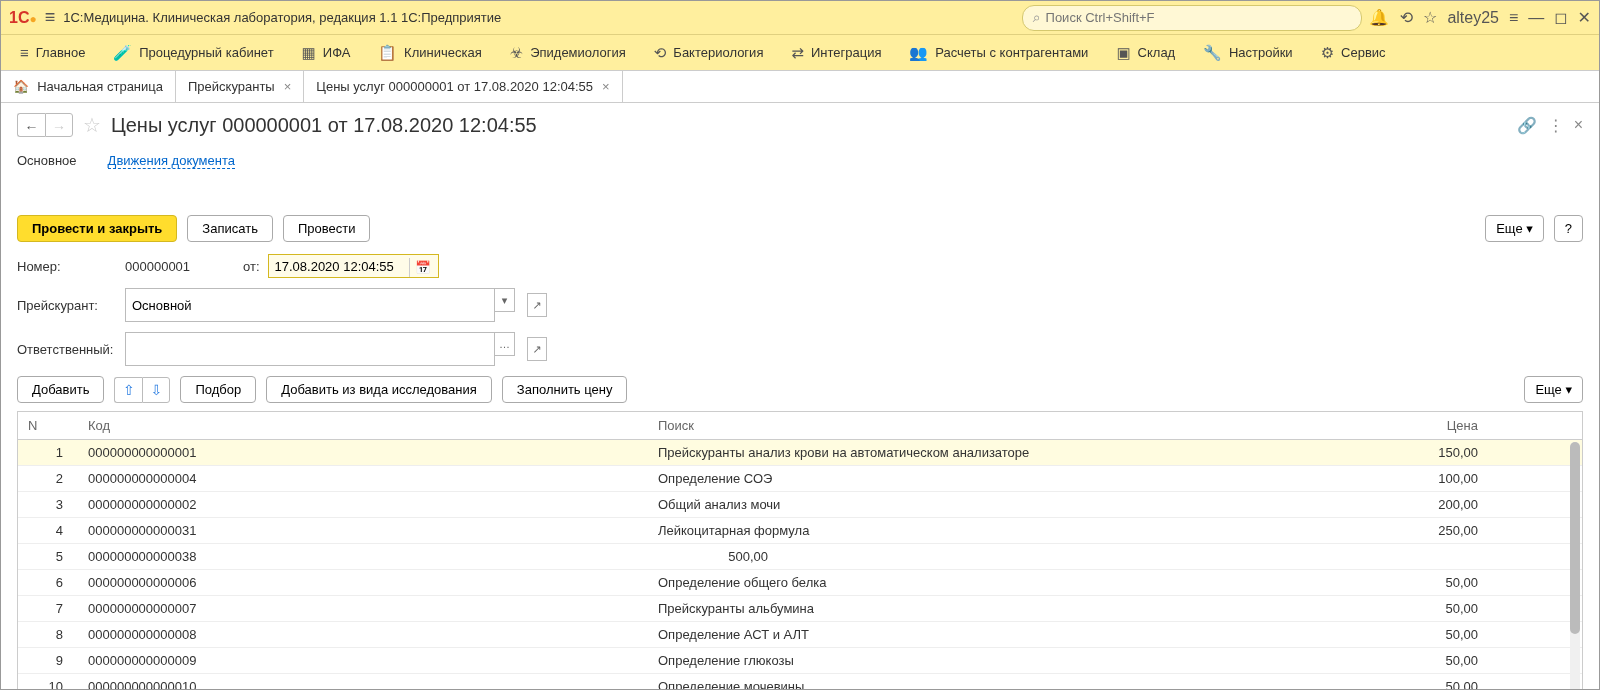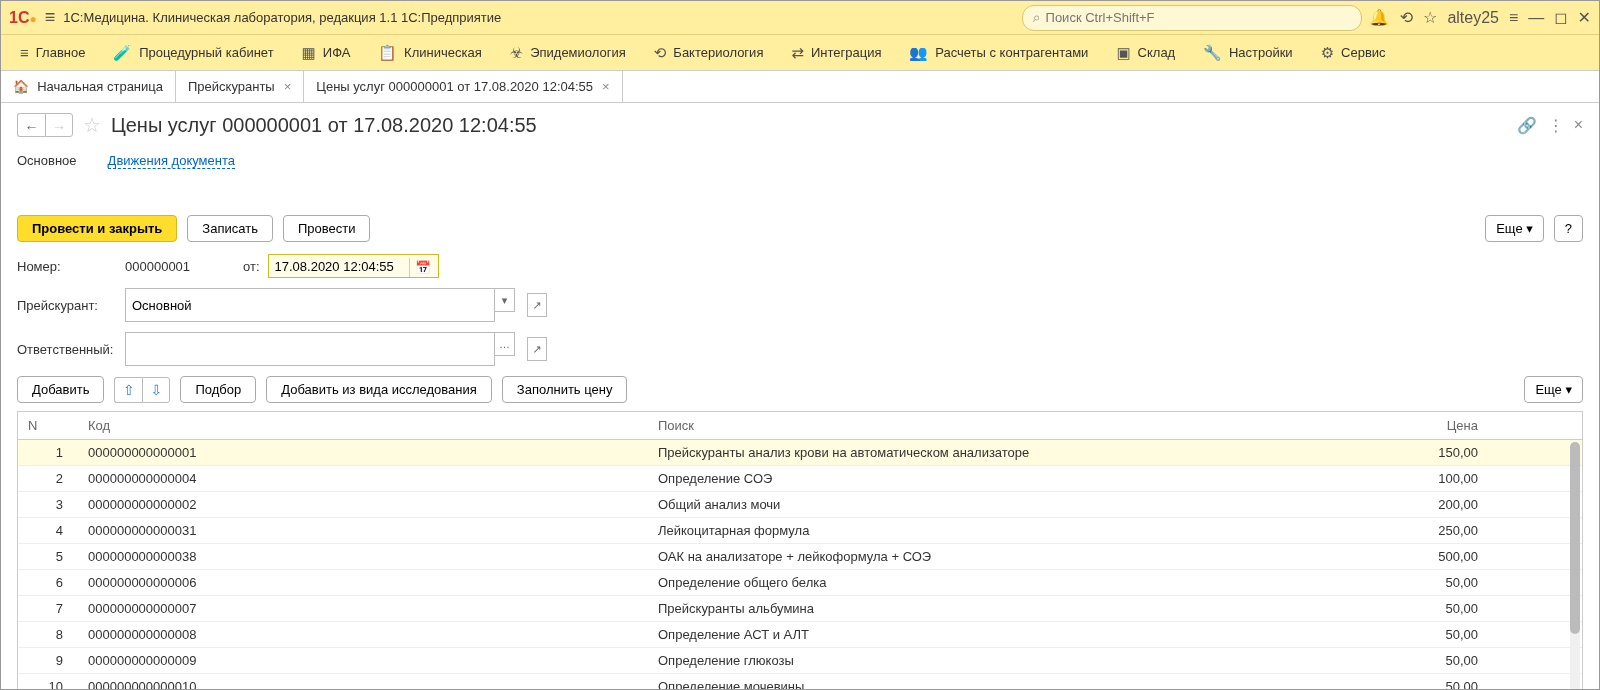"ОАК на анализаторе + лейкоформула" div.col-service { html: <div>ОАК на анализаторе + лейкоформула + СОЭ</div> -> none }
